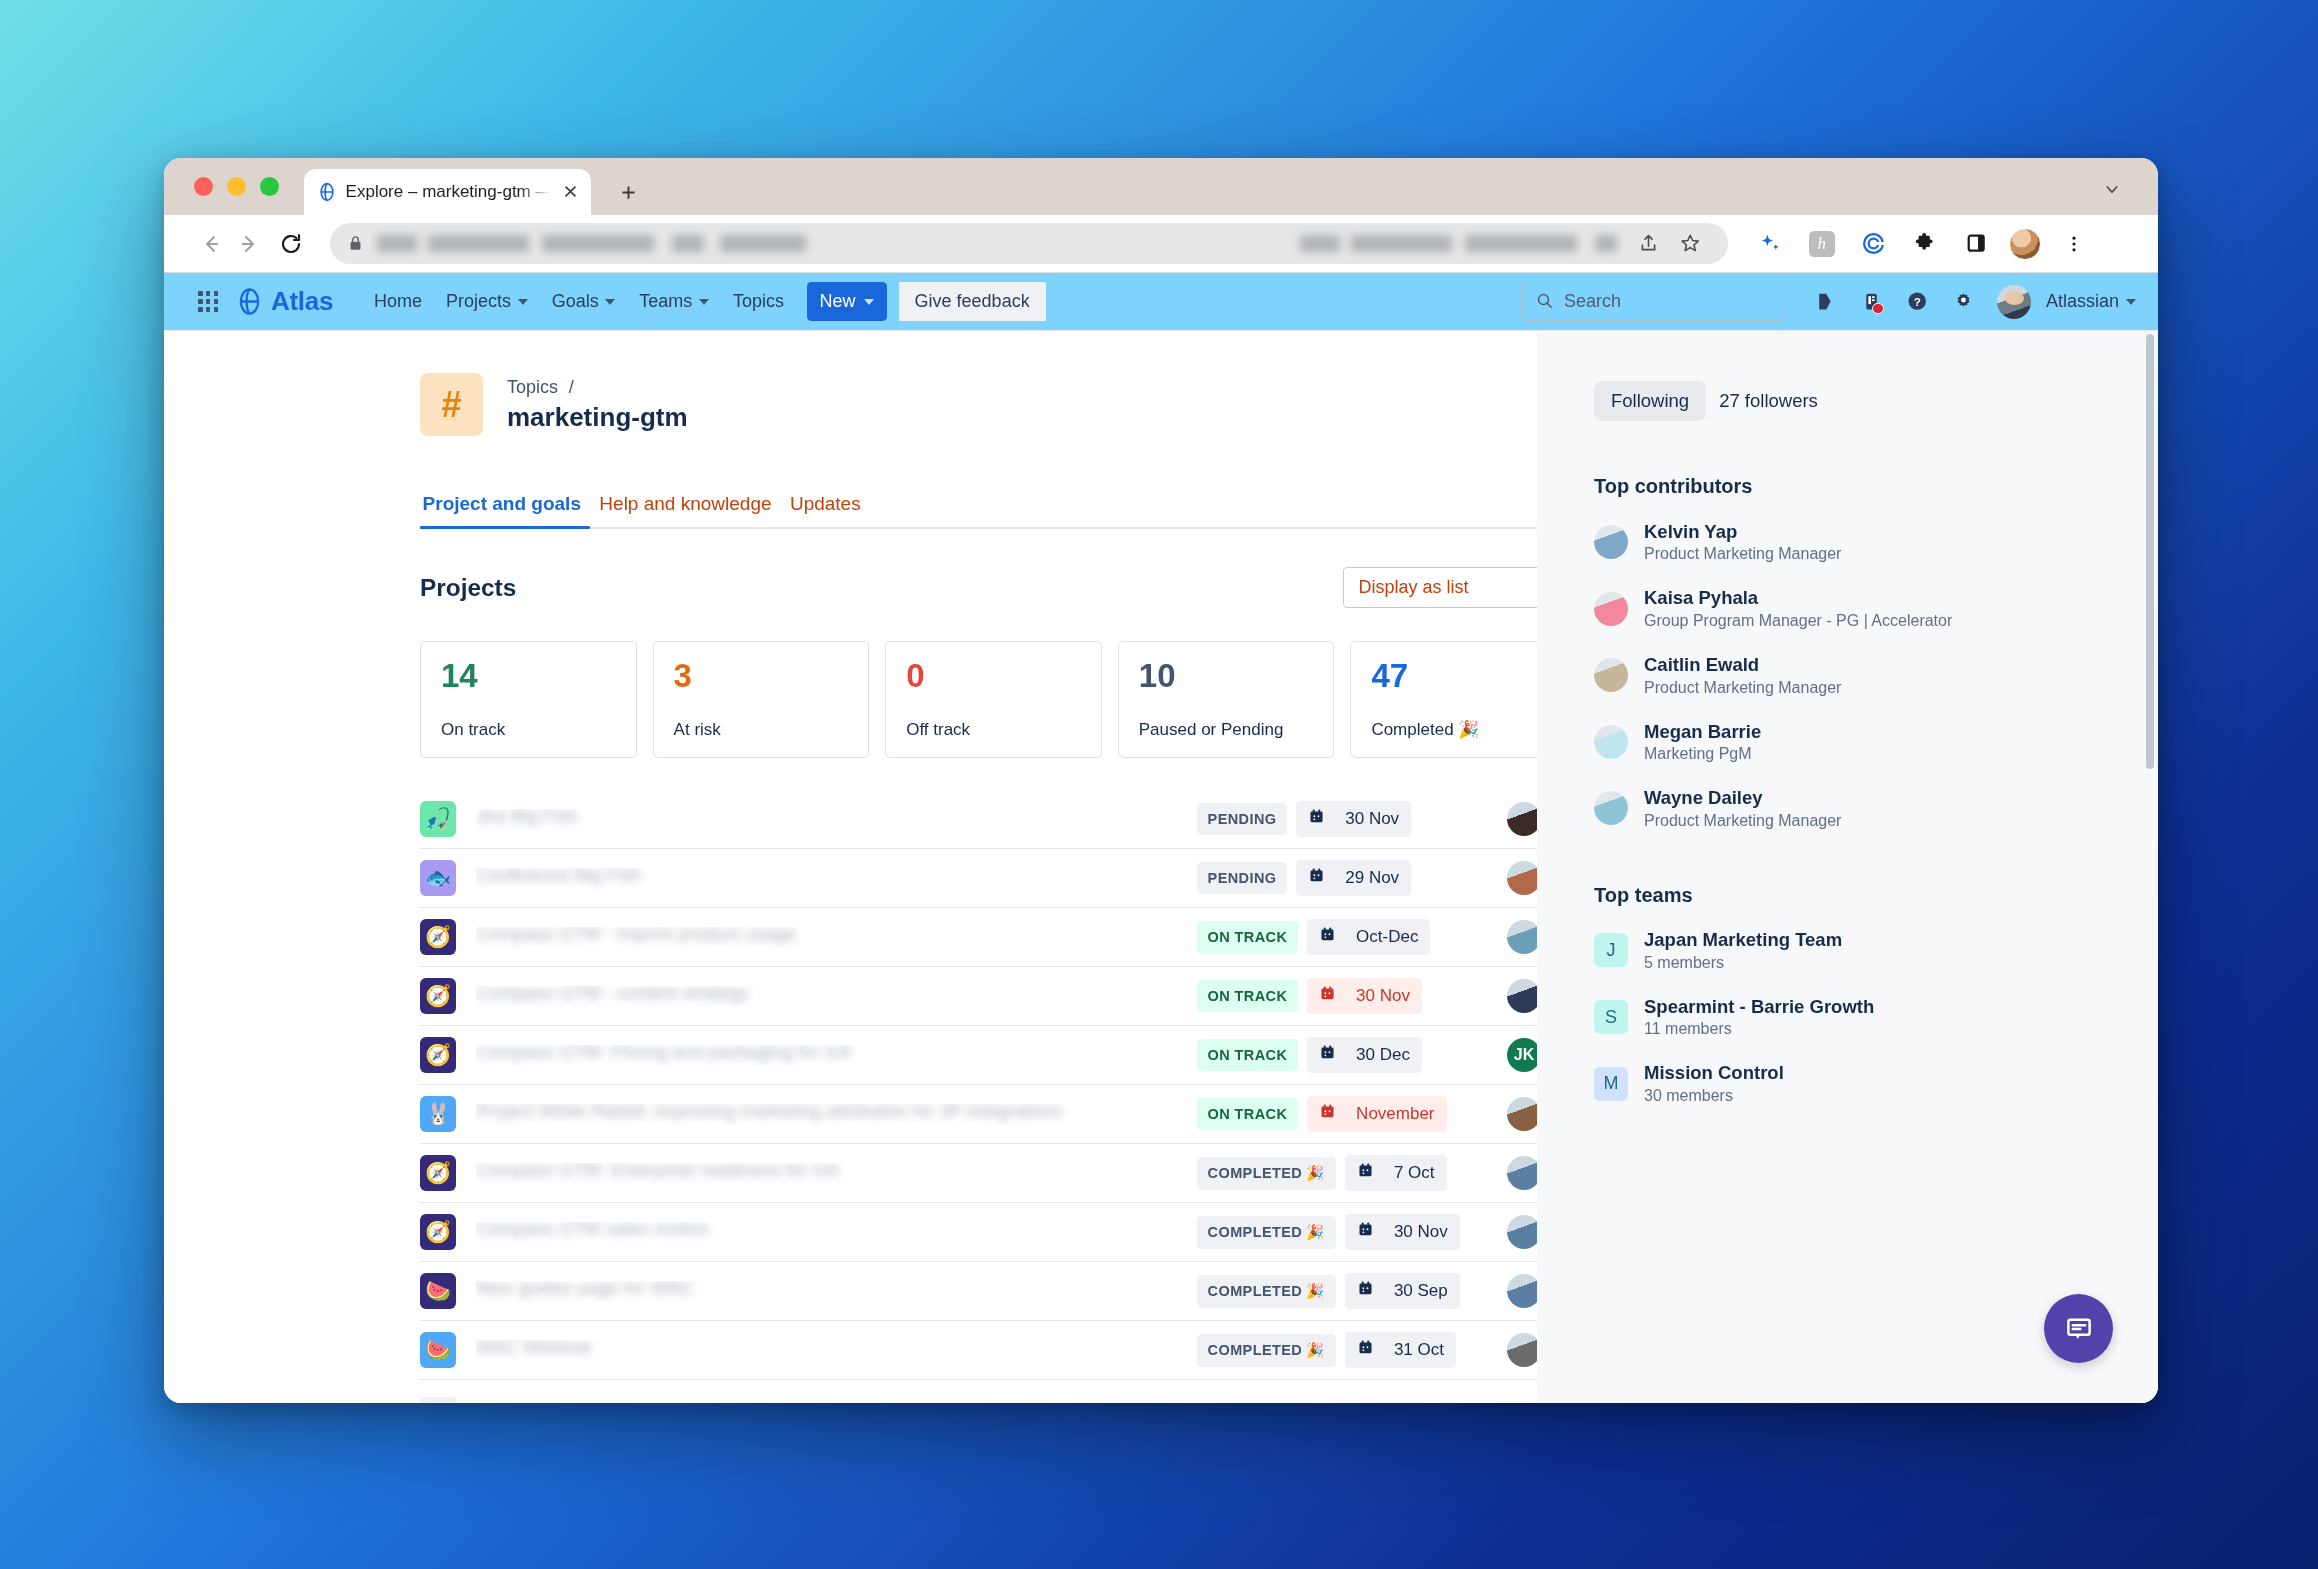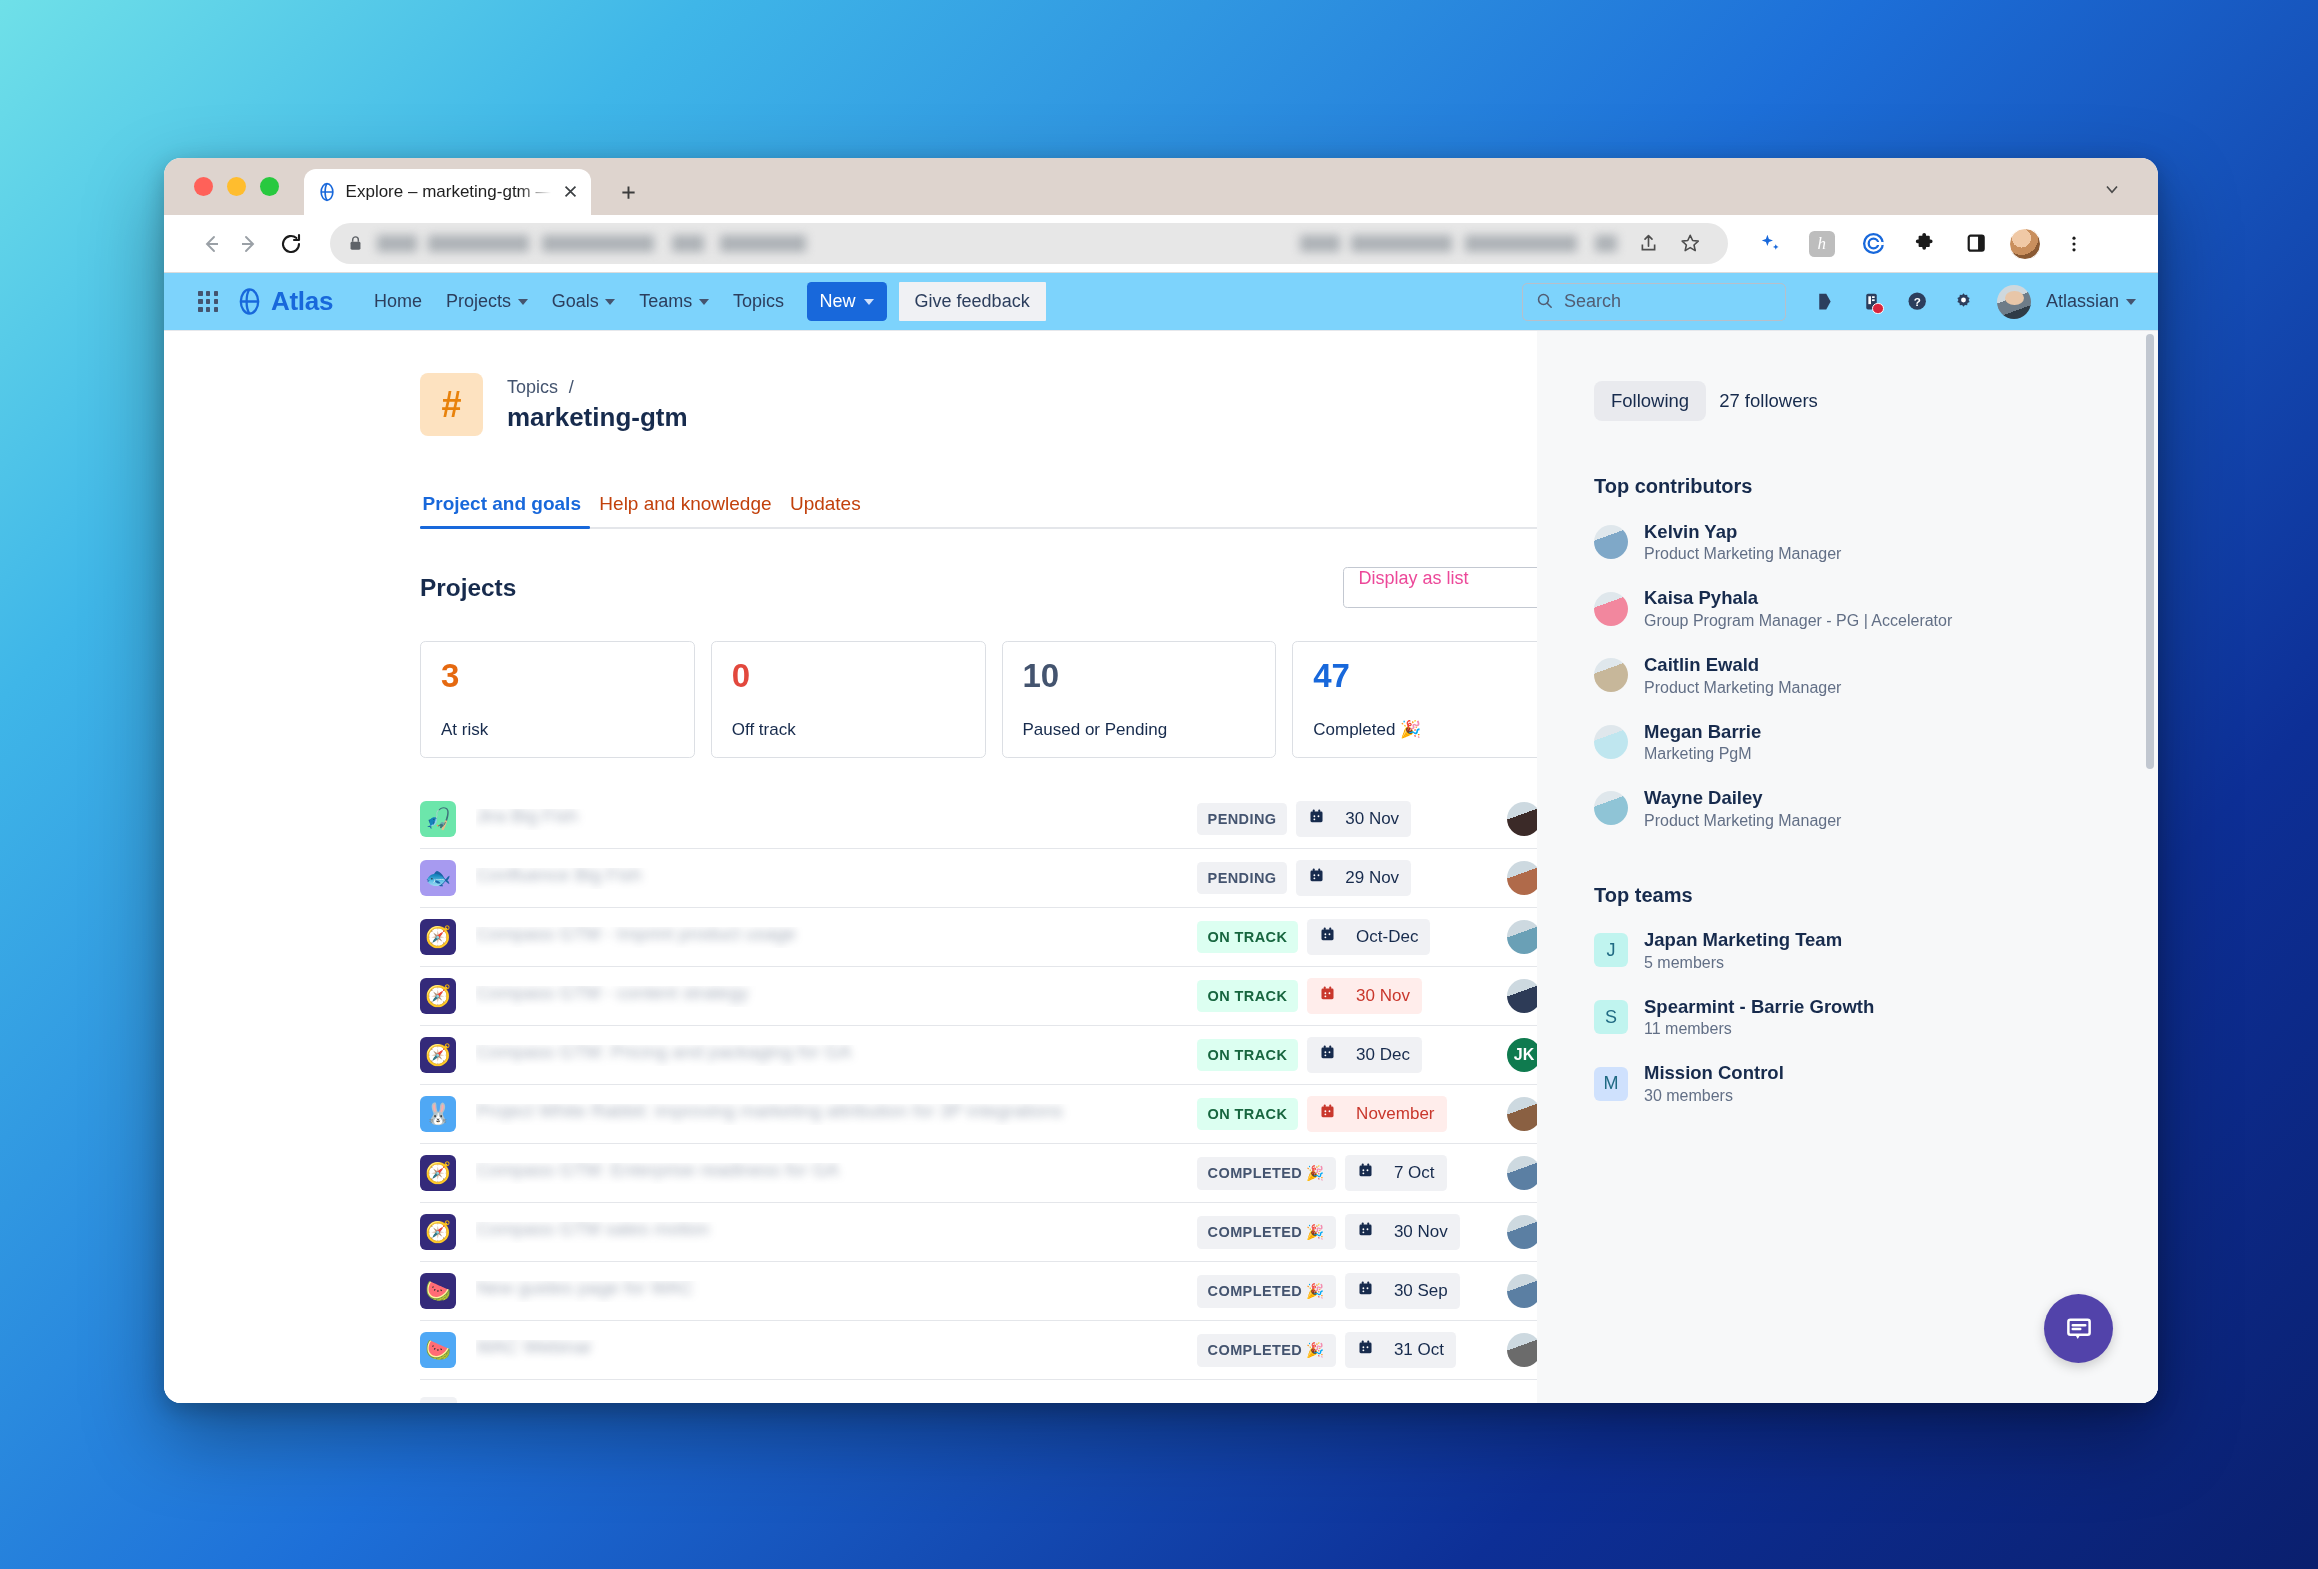"Display as list" .display-select { align-items: none -> center; color: #ec4899 -> #c2410c }
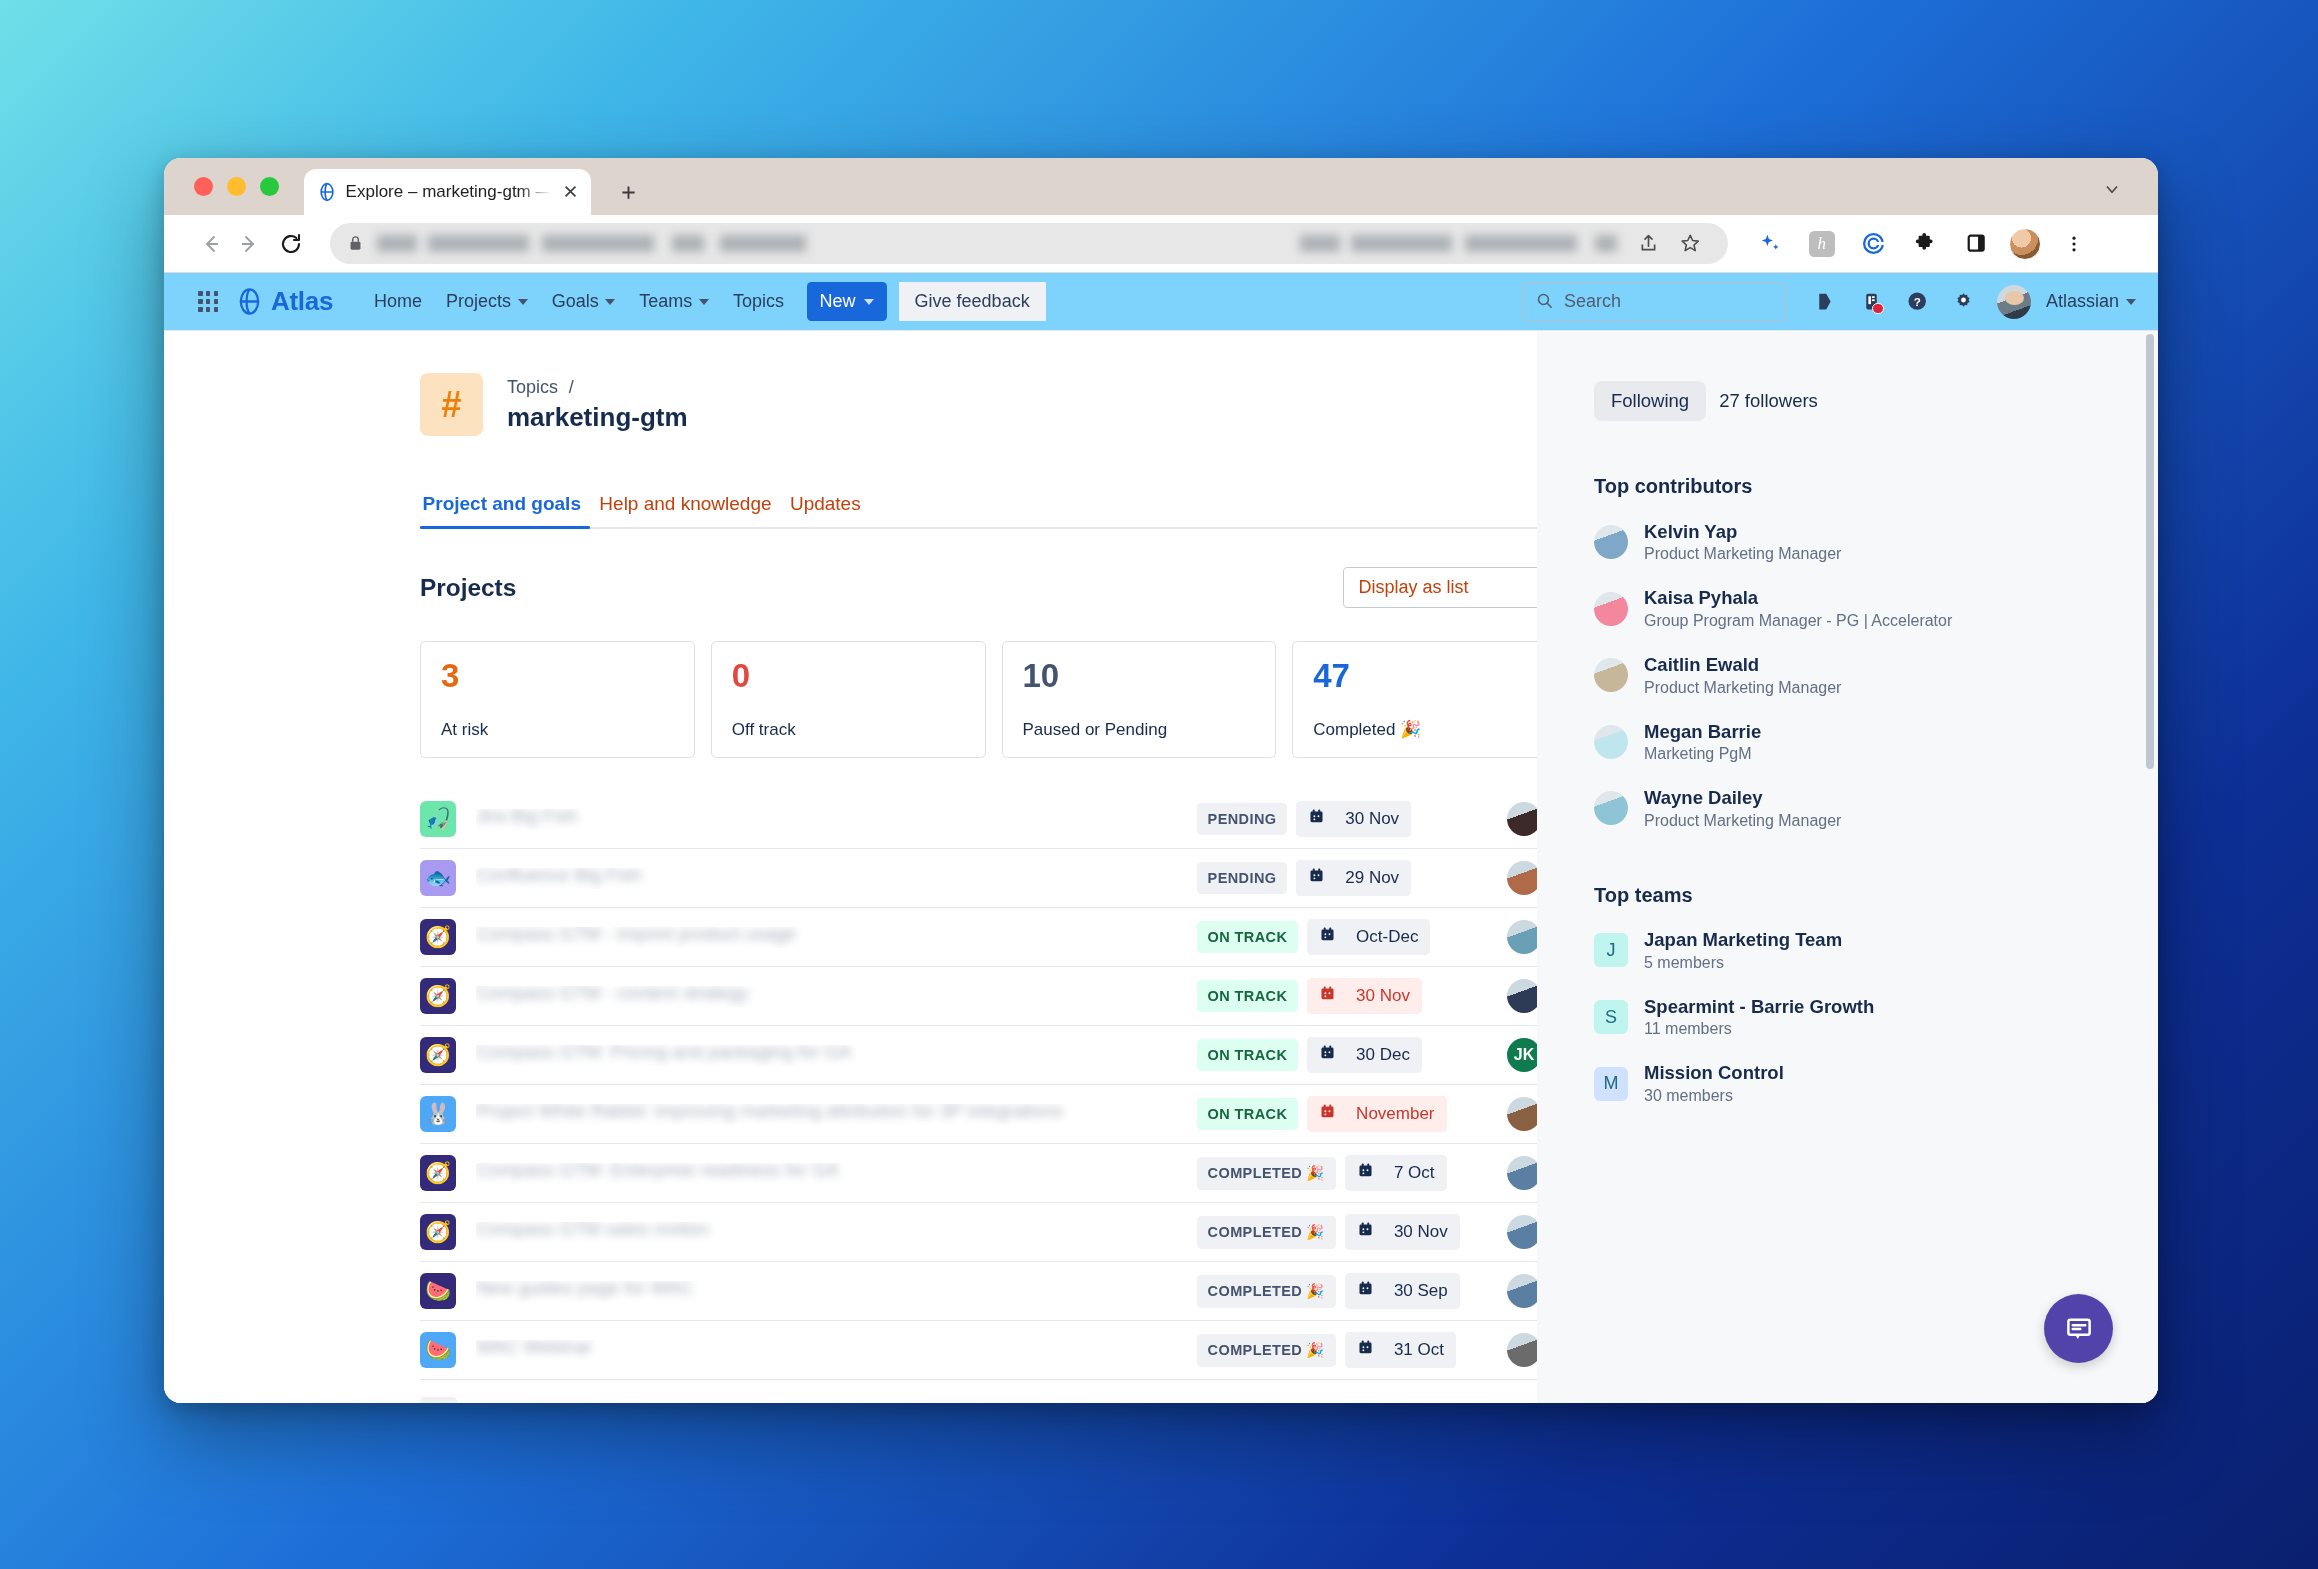"14" div.stat { html: none -> <div> <span>14</span> <span>On track</span> </div> }
